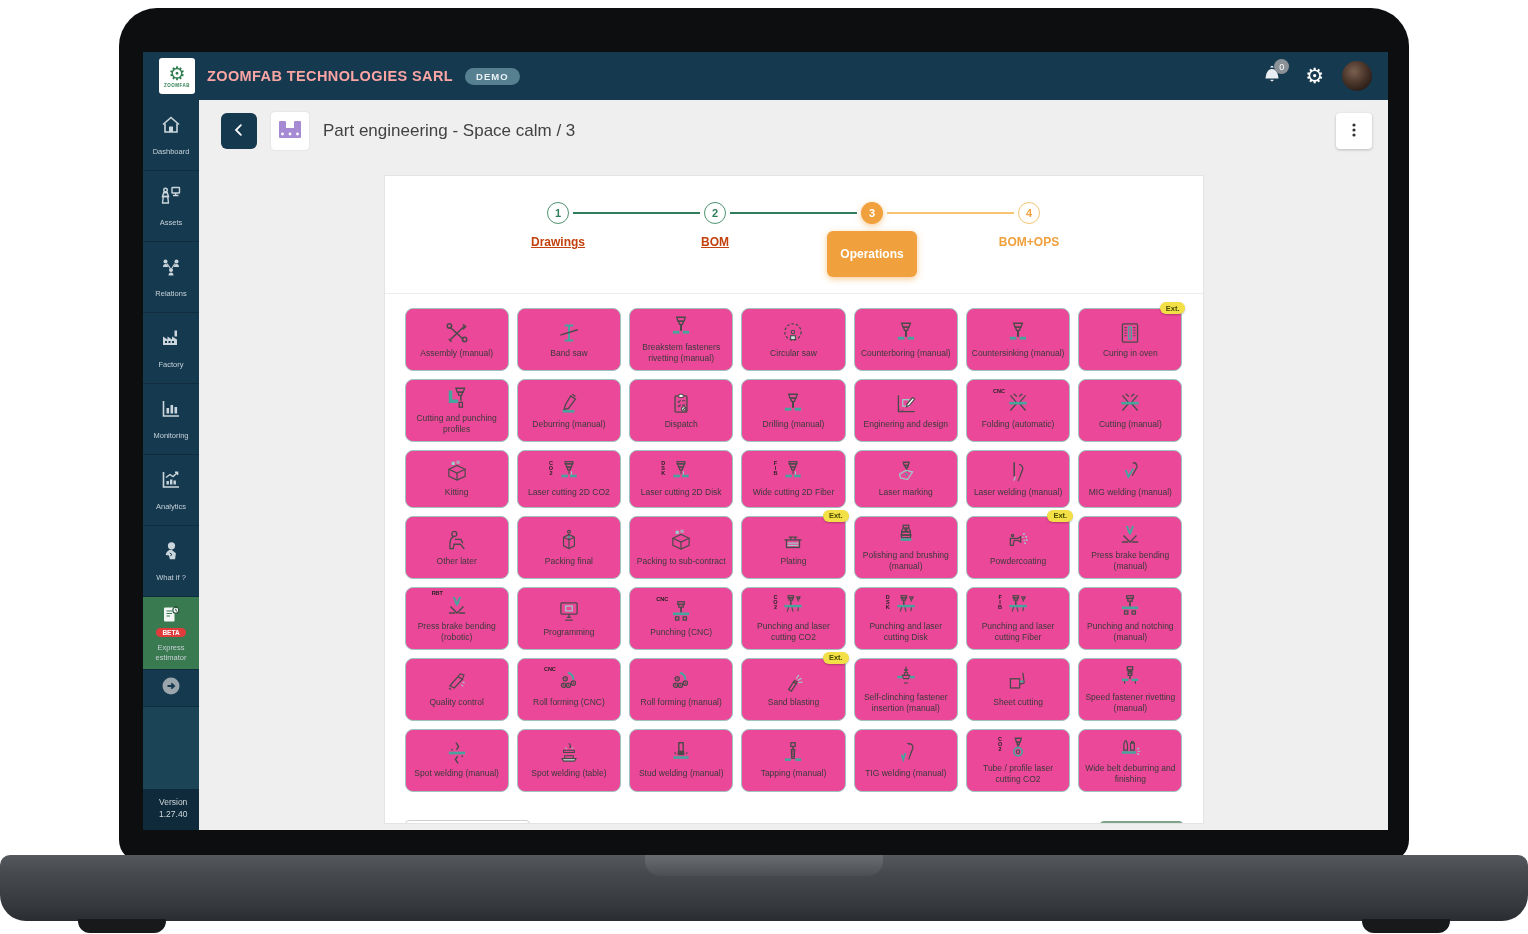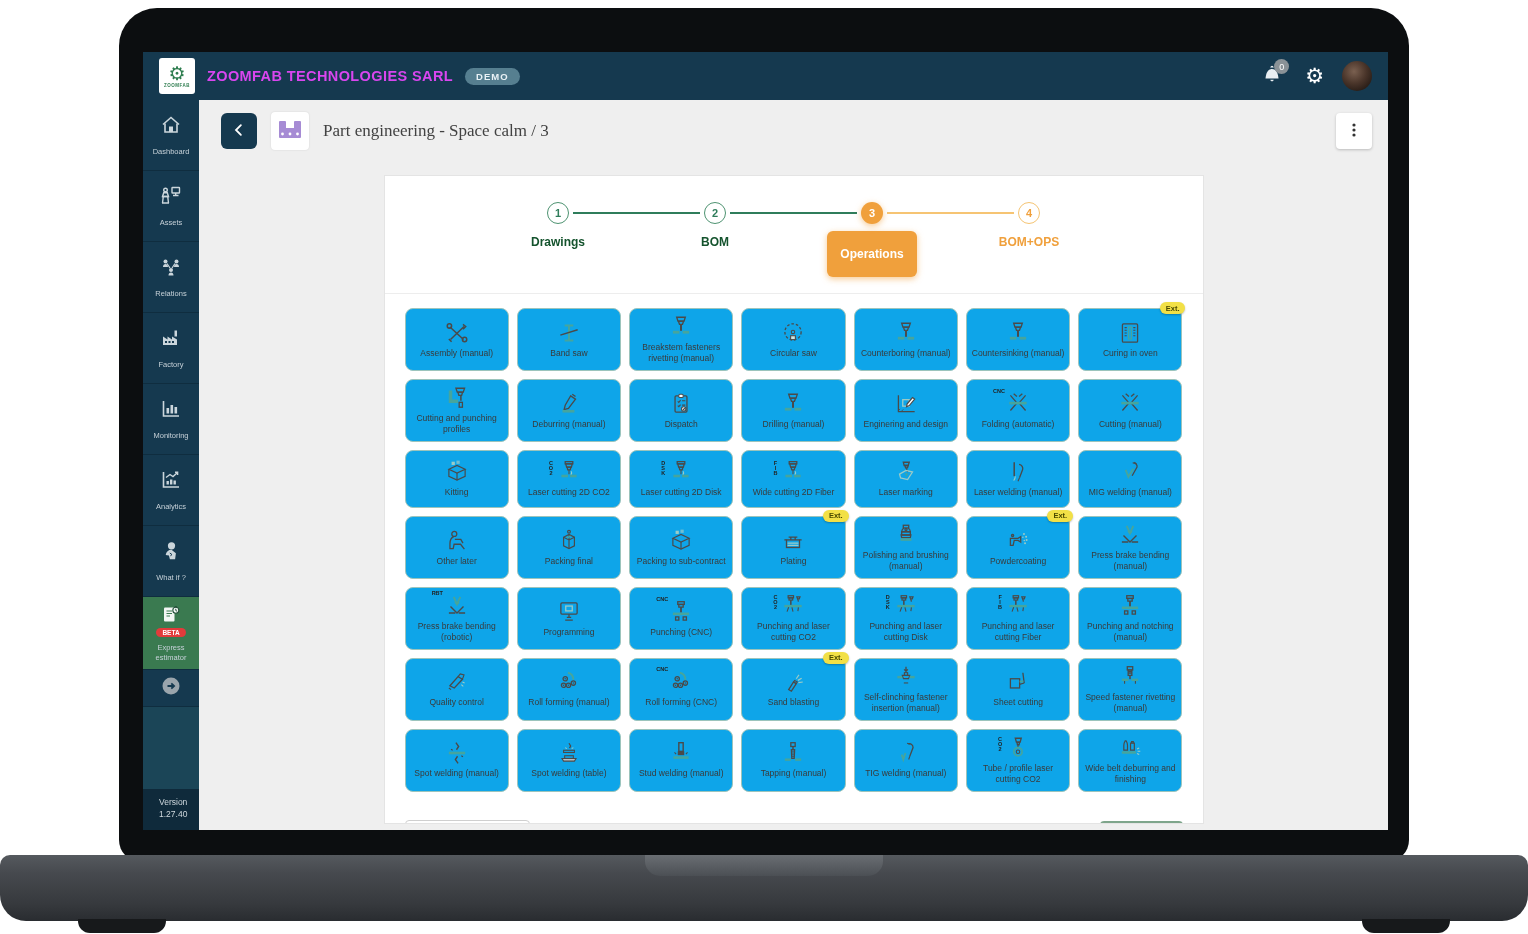"ZOOMFAB TECHNOLOGIES SARL" .app-title { color: #d946ef -> #fca5a5 }
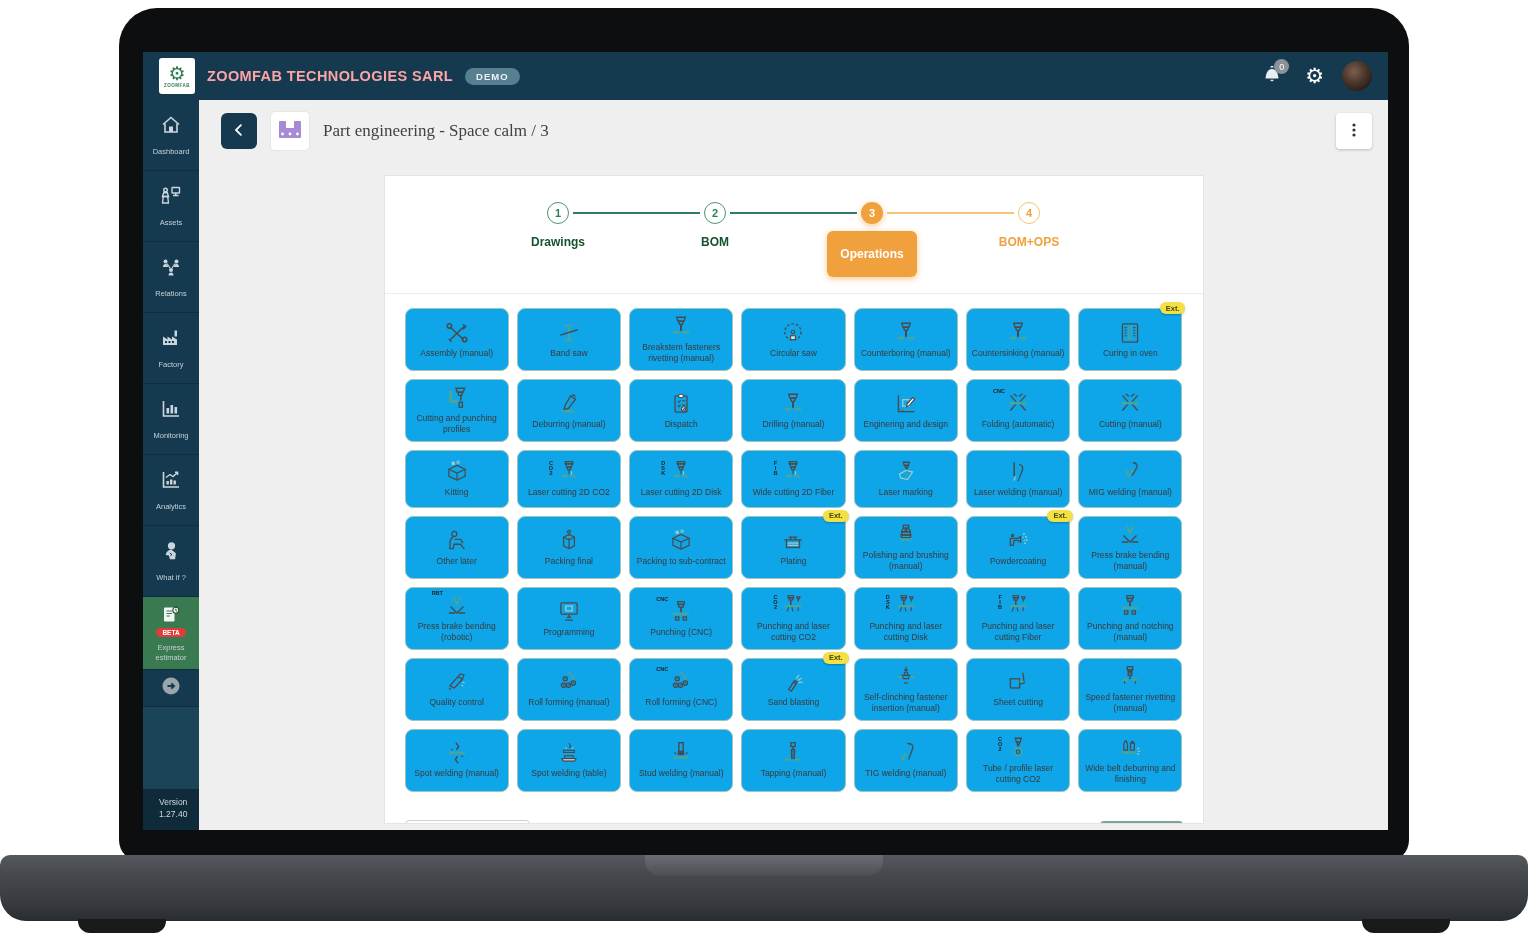"Part engineering - Space calm" .page-header { font-family: Liberation Serif, serif -> none }
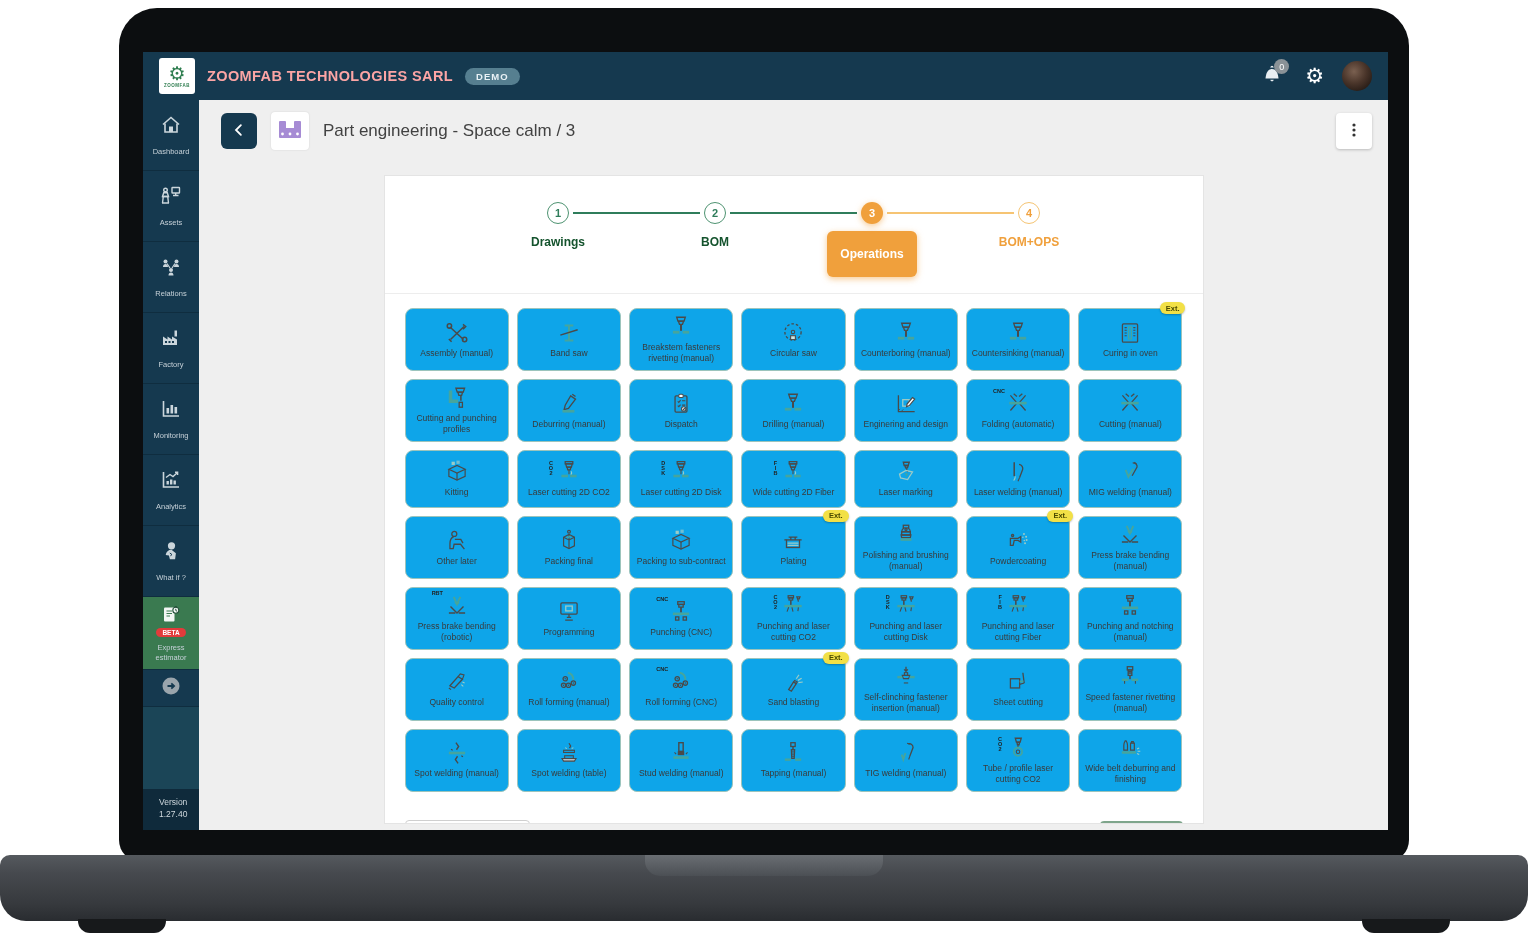"Drawings" .step.done .step-label { color: #14532d -> #c2410c; text-decoration: none -> underline }
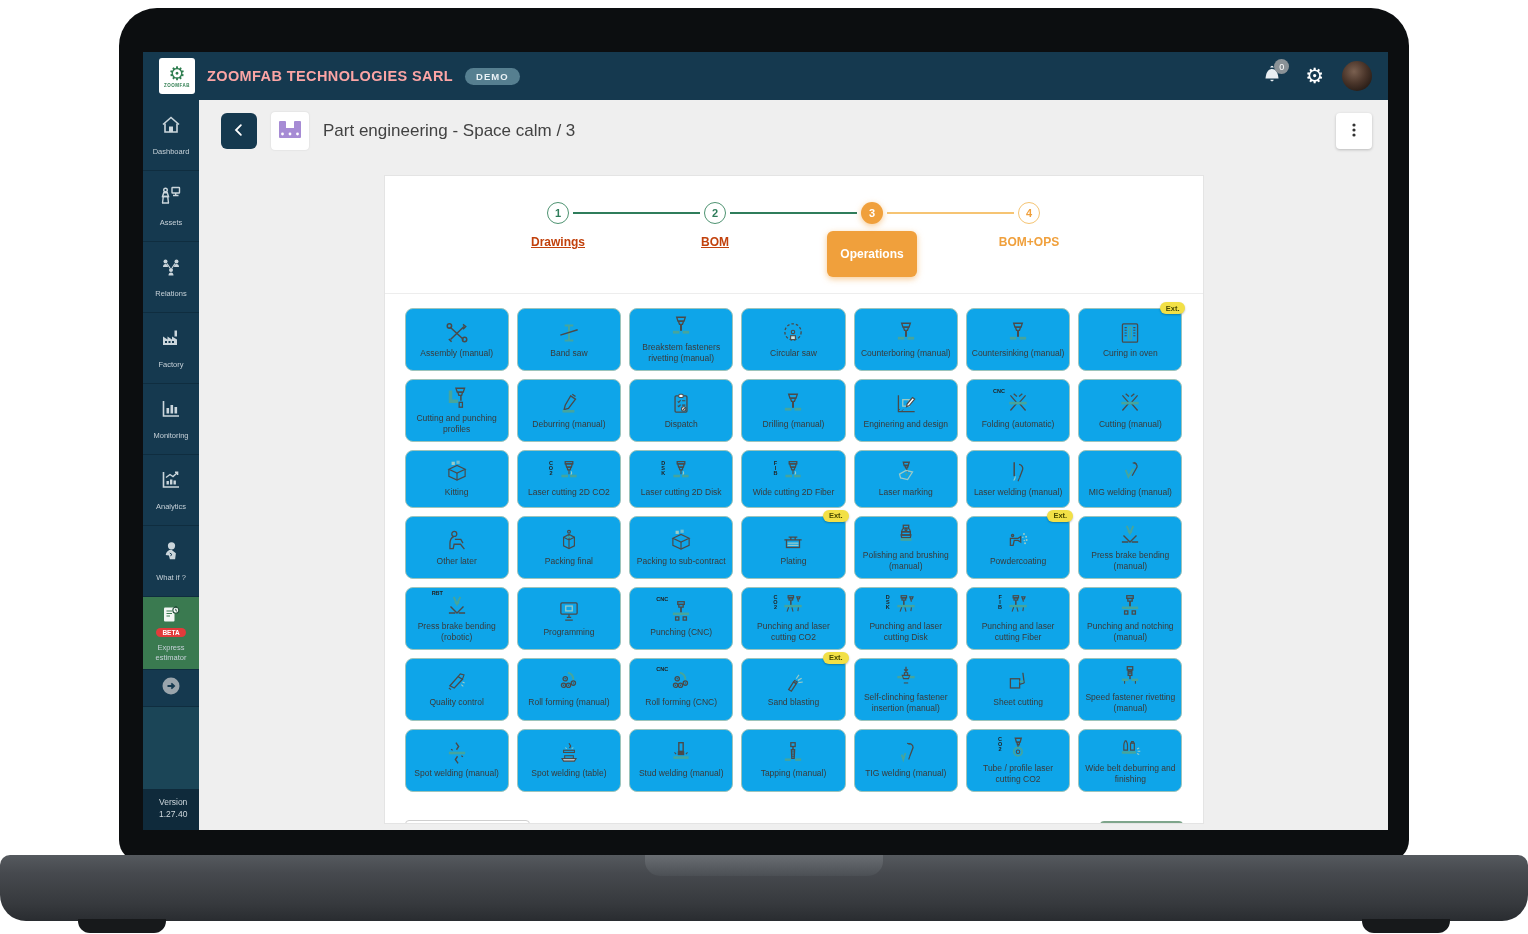"Ext." .tile { background: #0ea5e9 -> #ec4899 }
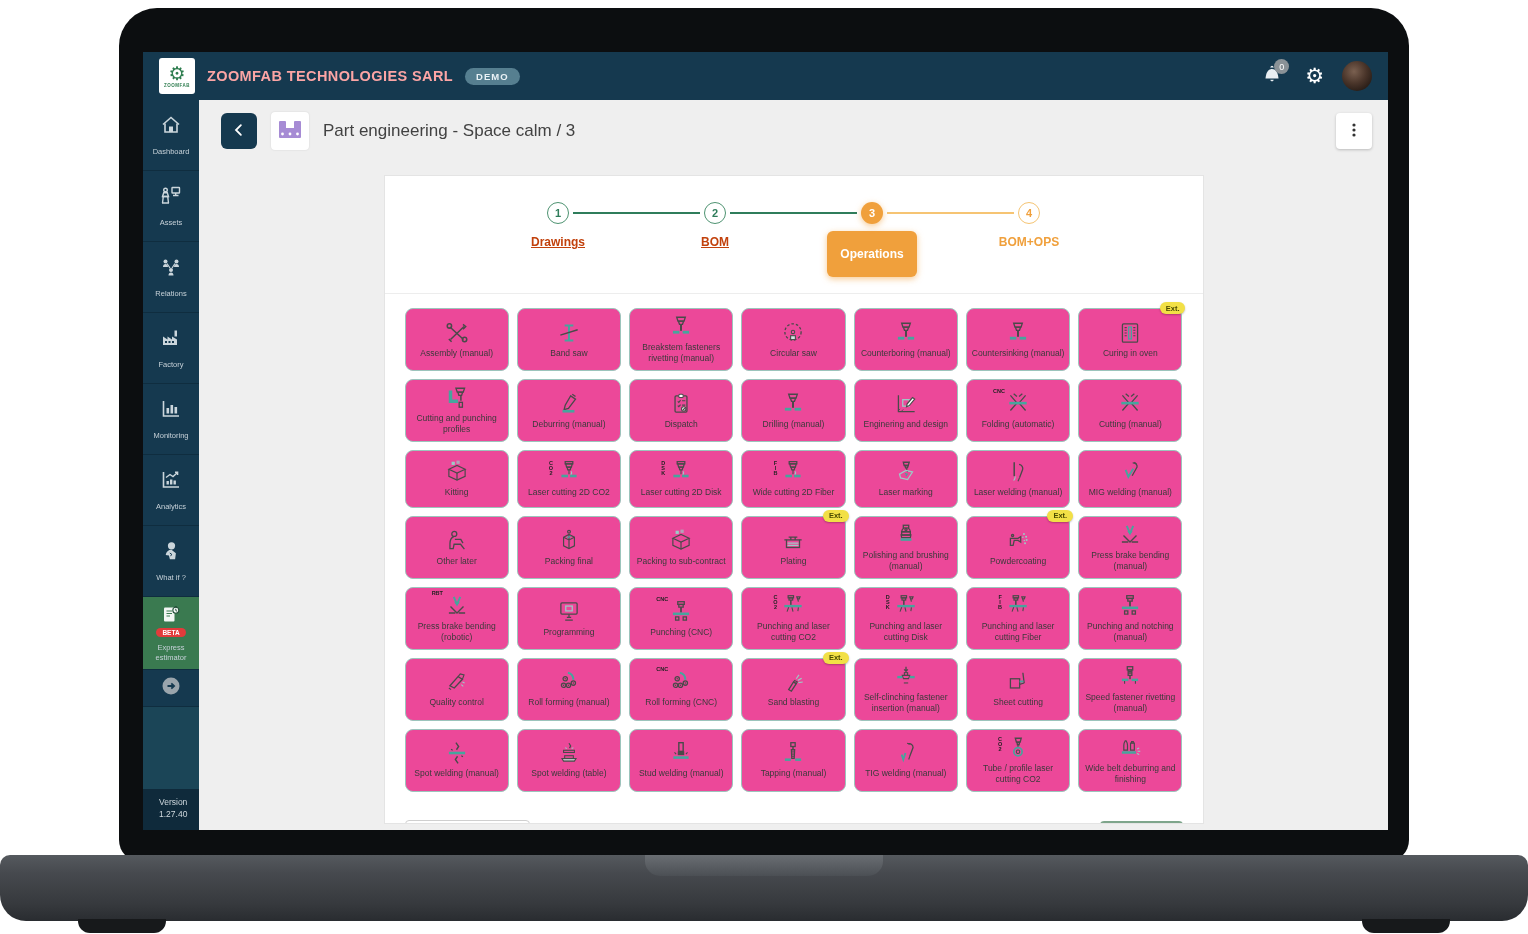"Roll forming (manual)" div.tile { order: before "Roll forming (CNC)" -> after "Roll forming (CNC)" }
